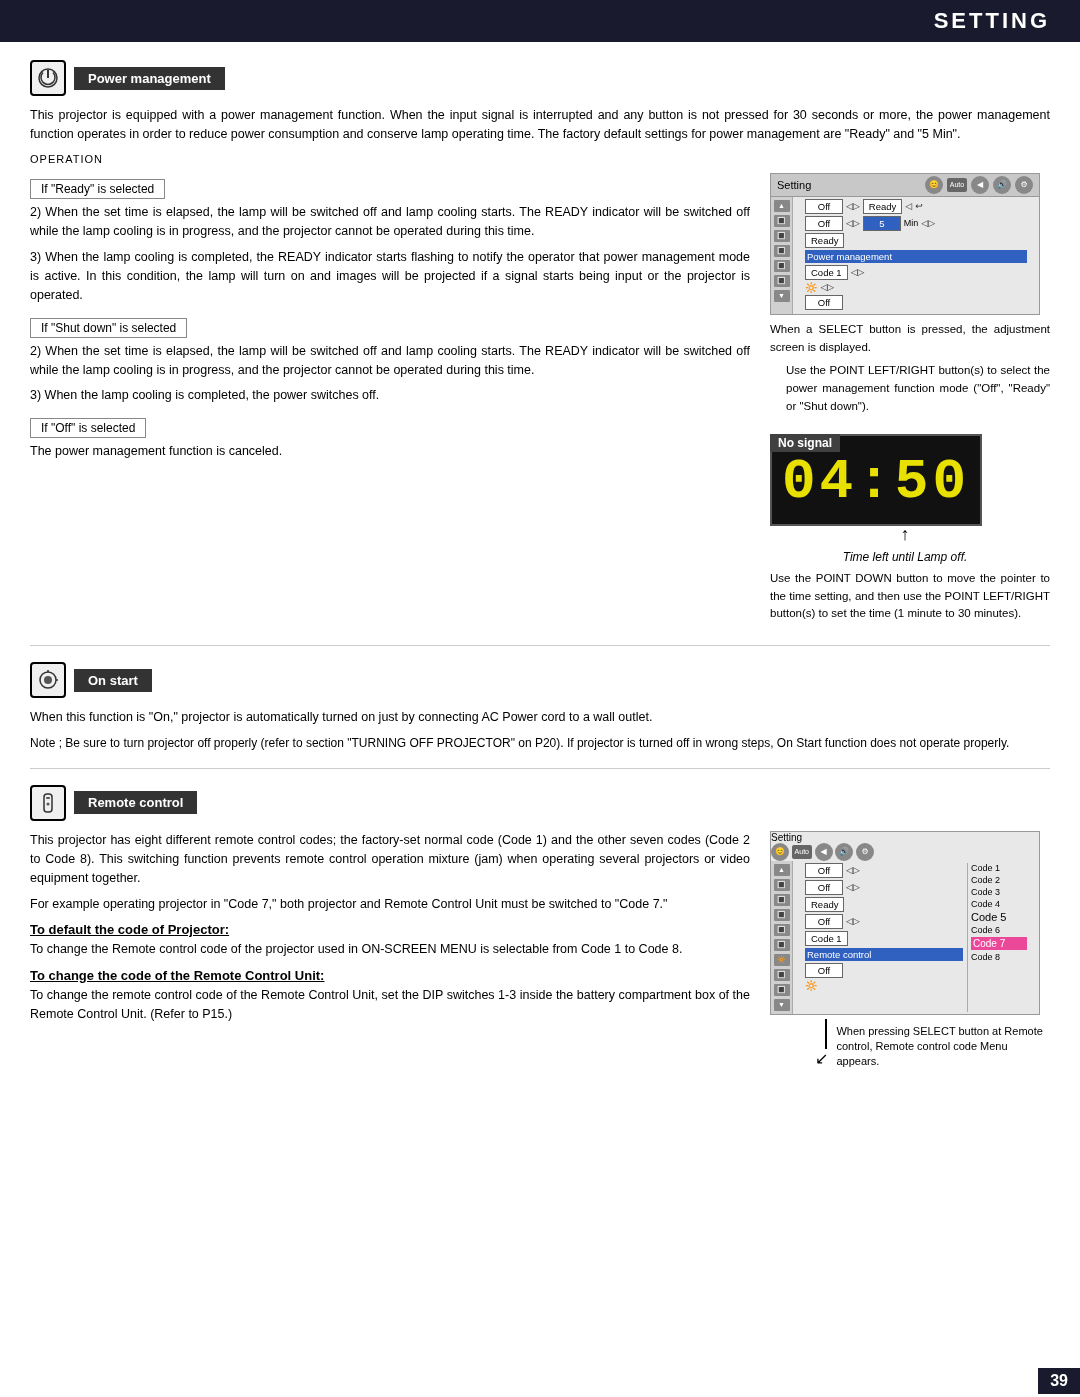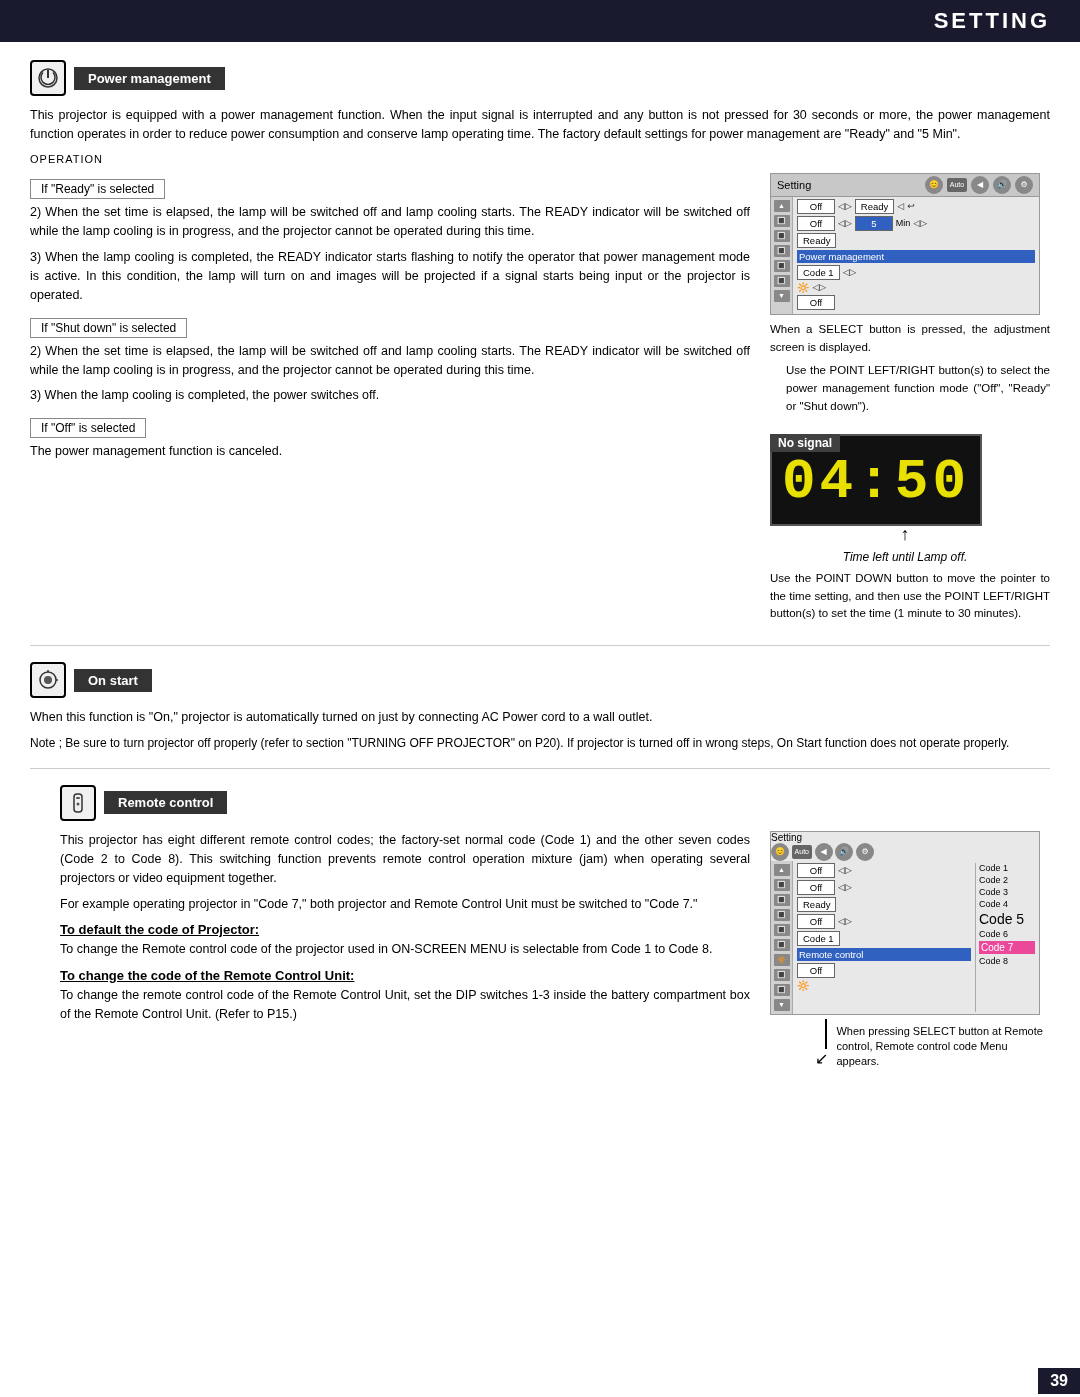"Off" .ui-main-panel { padding: 2px 4px -> 2px 12px }
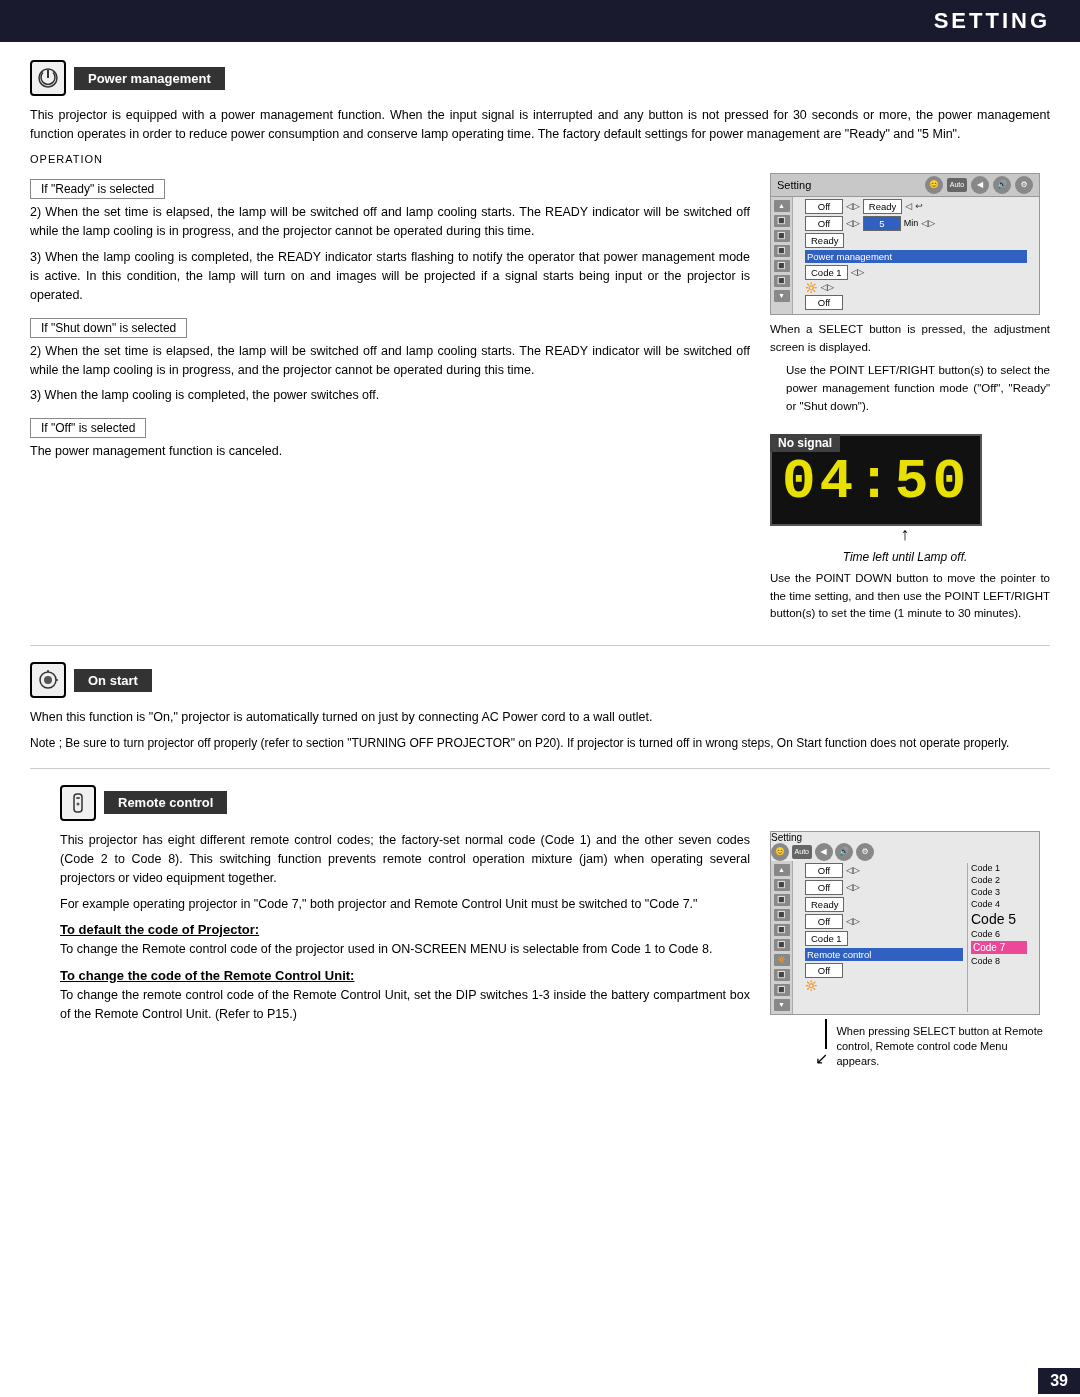"Remote control" .remote-section { margin-left: 30px -> none }
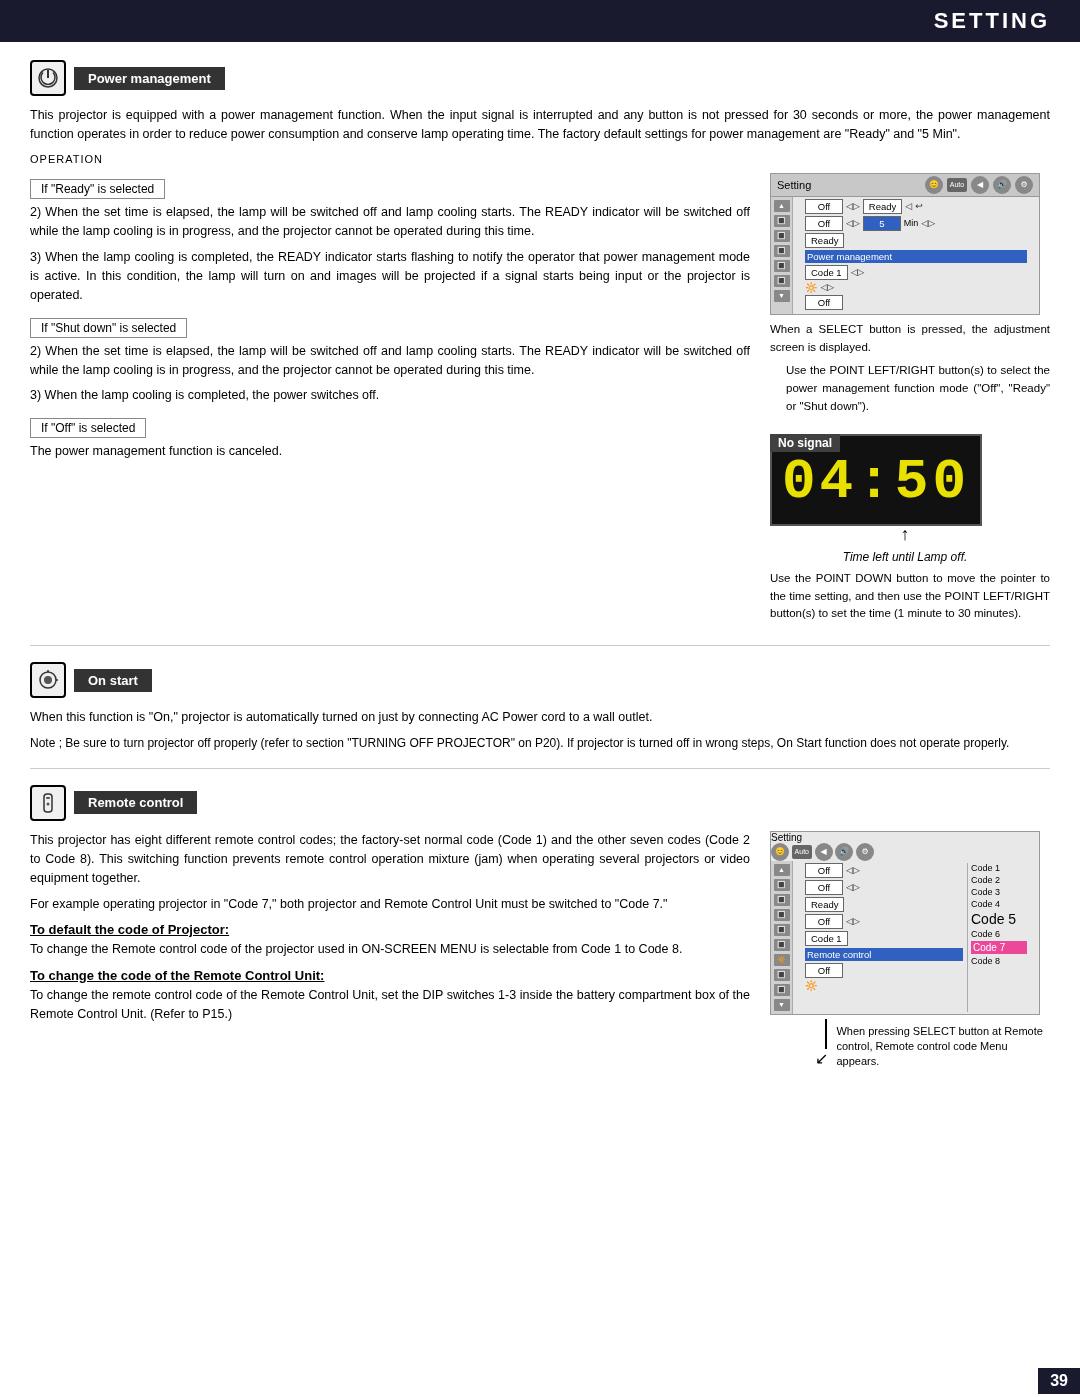"Code 5" div { font-size: 14px -> 11px }
